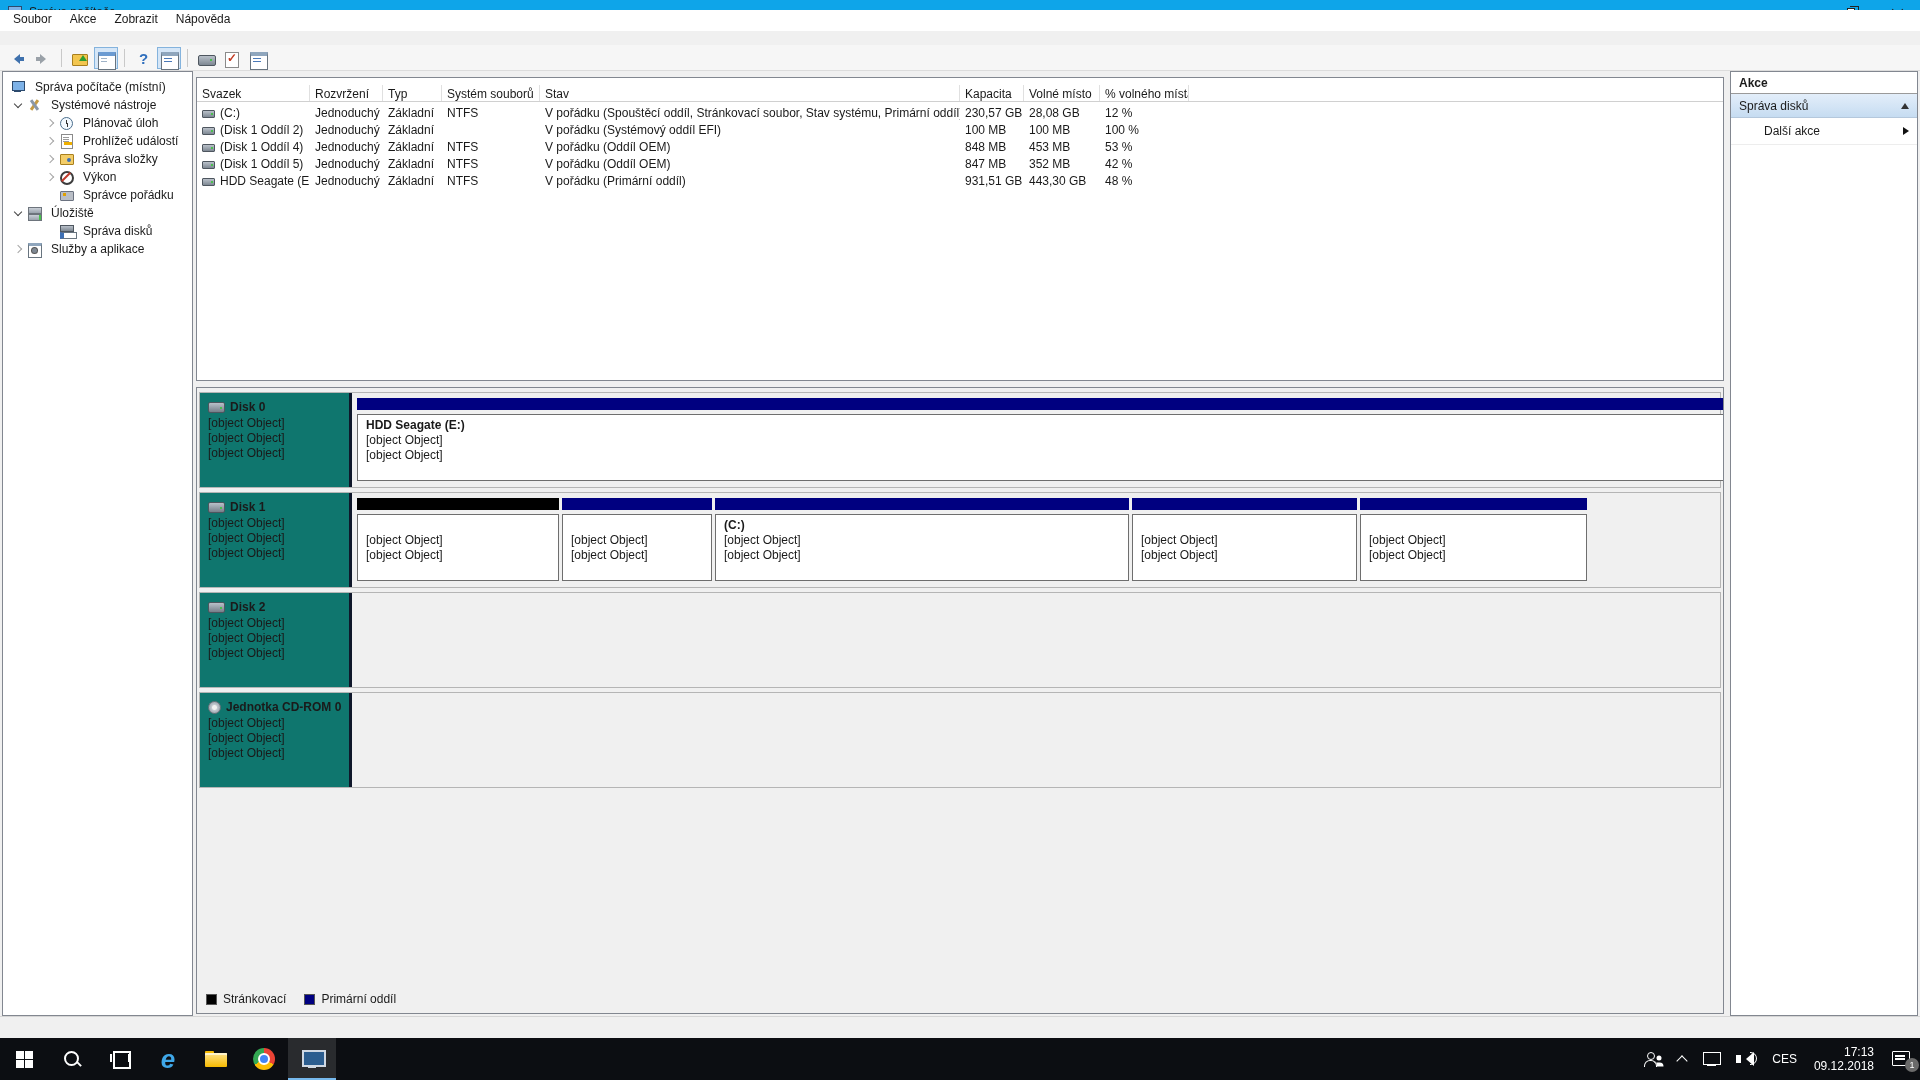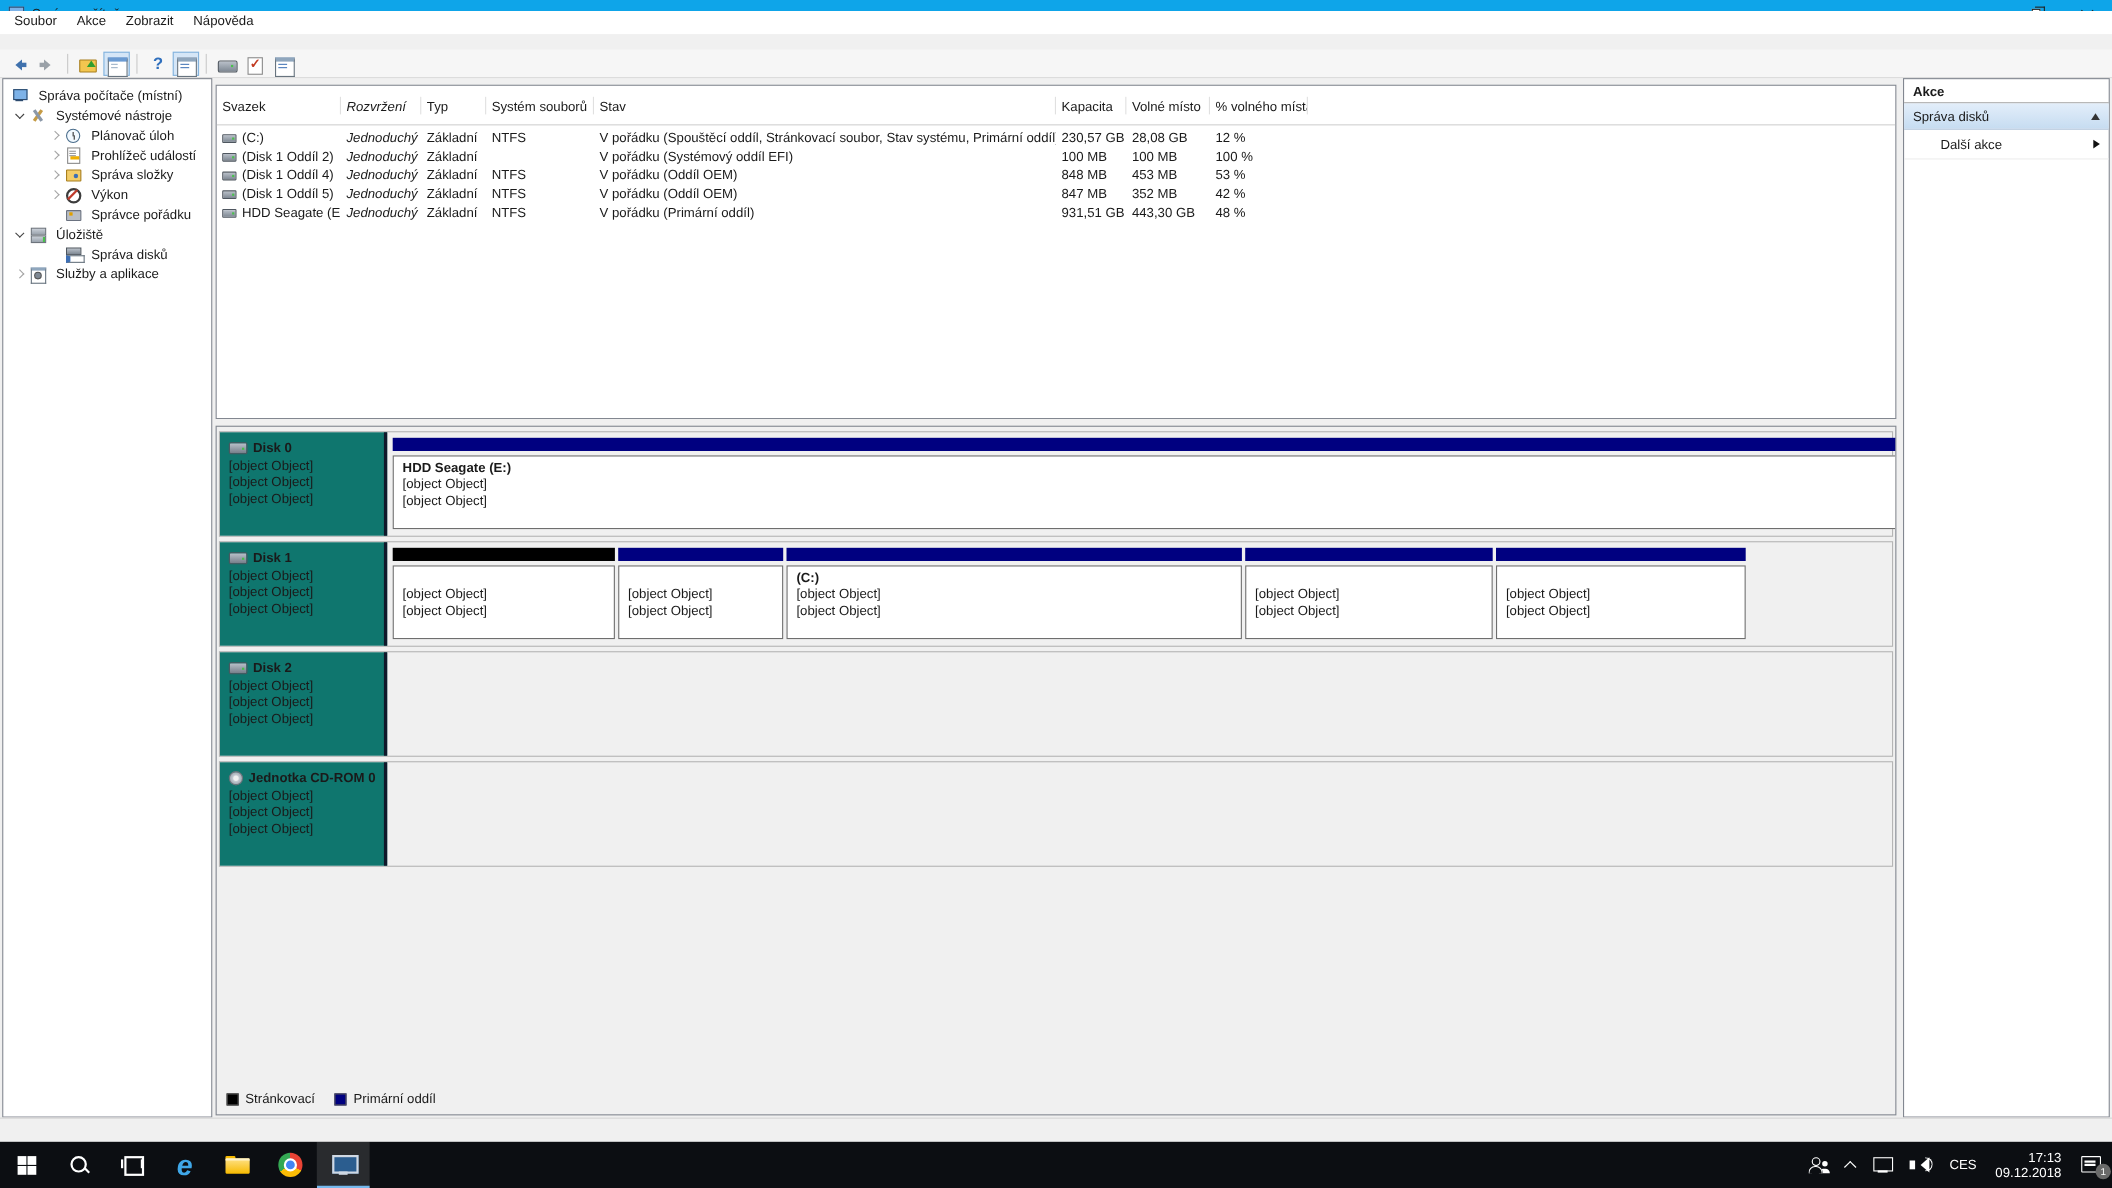"Svazek" .vl-header { align-items: center -> flex-end; height: 36px -> 24px }
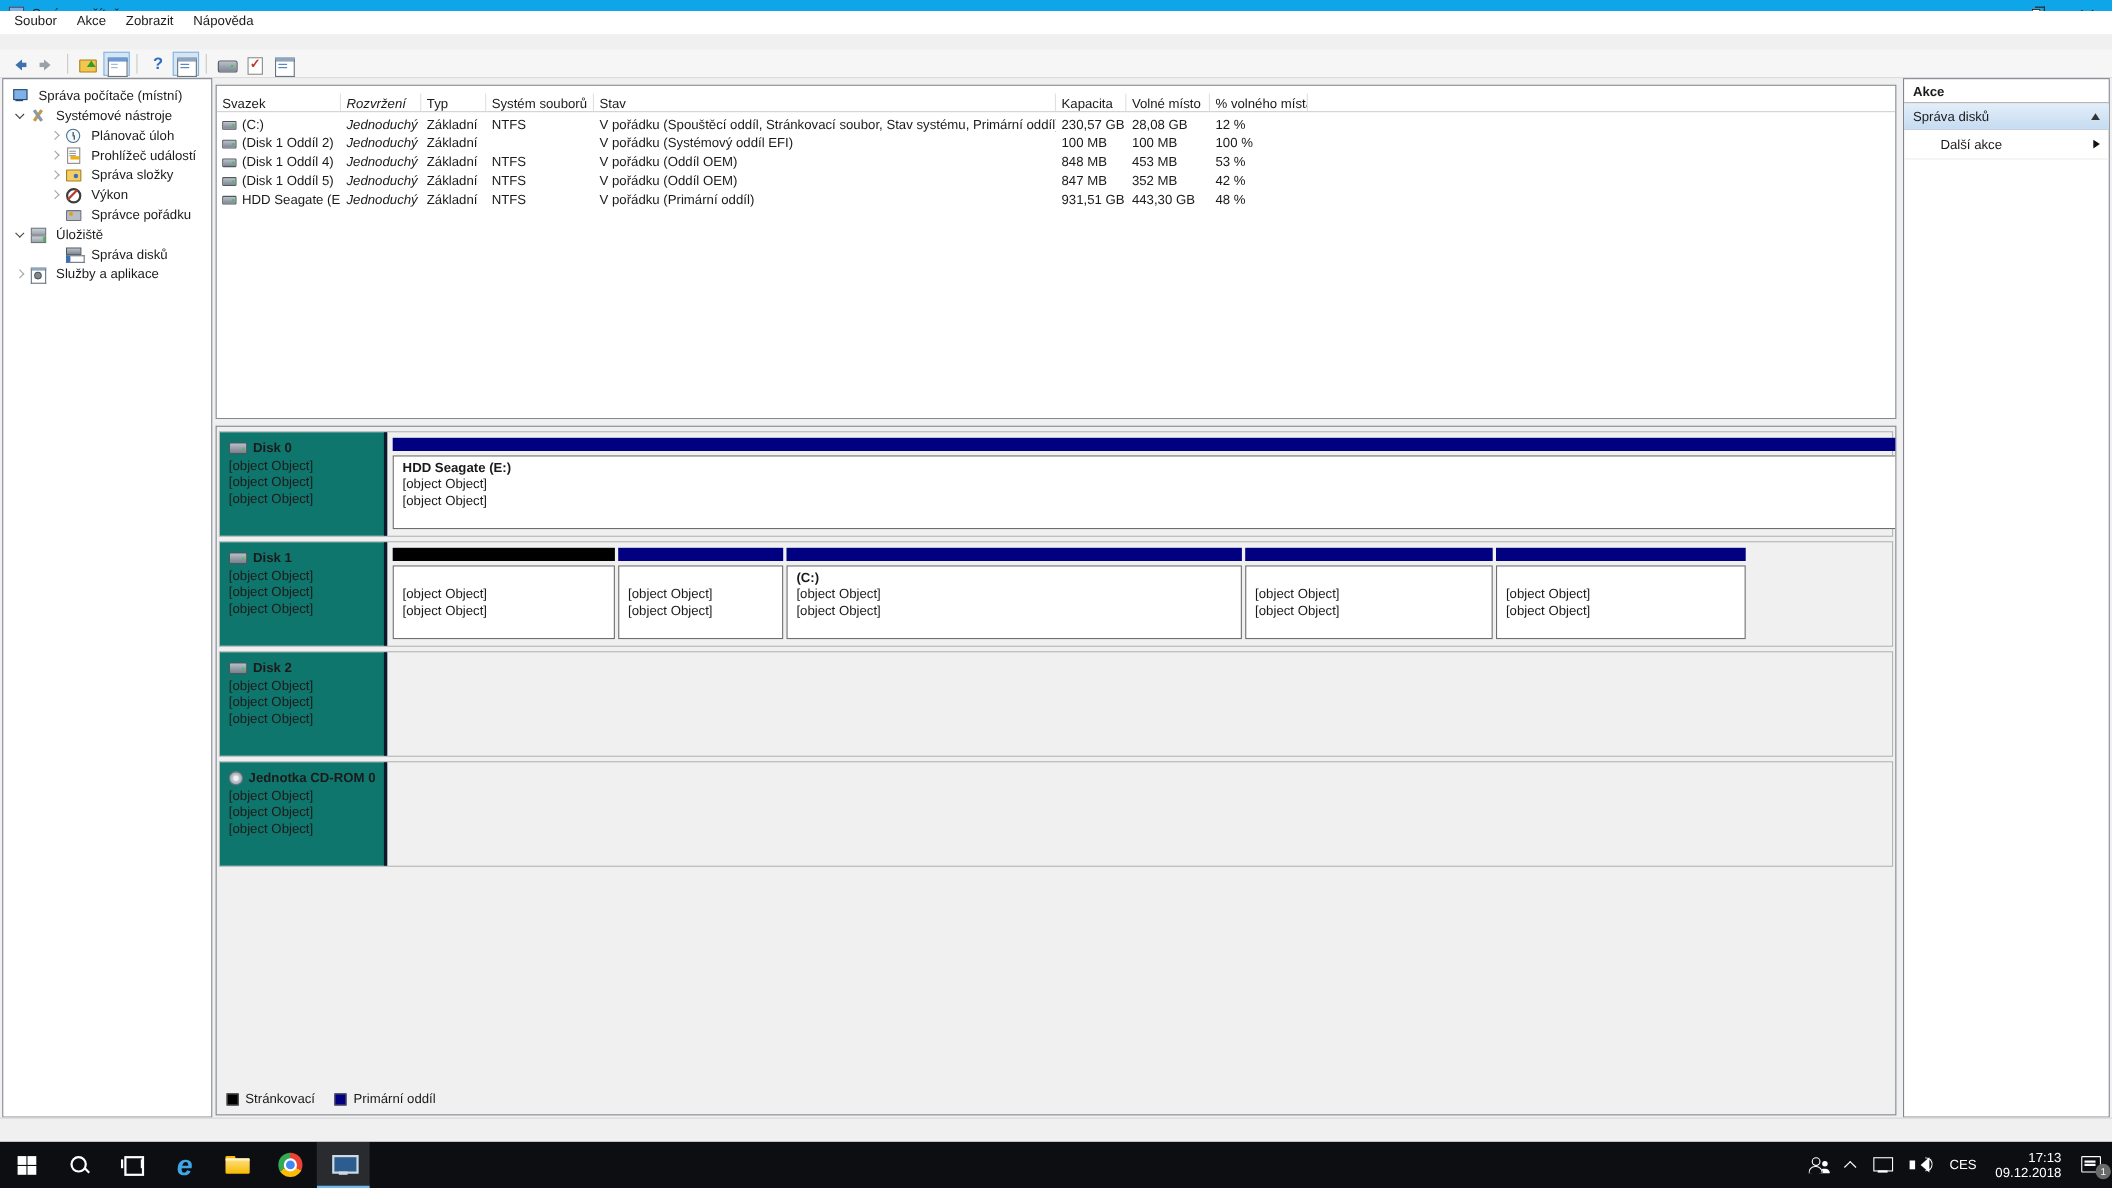"Rozvržení" .c2 { font-style: italic -> none }
